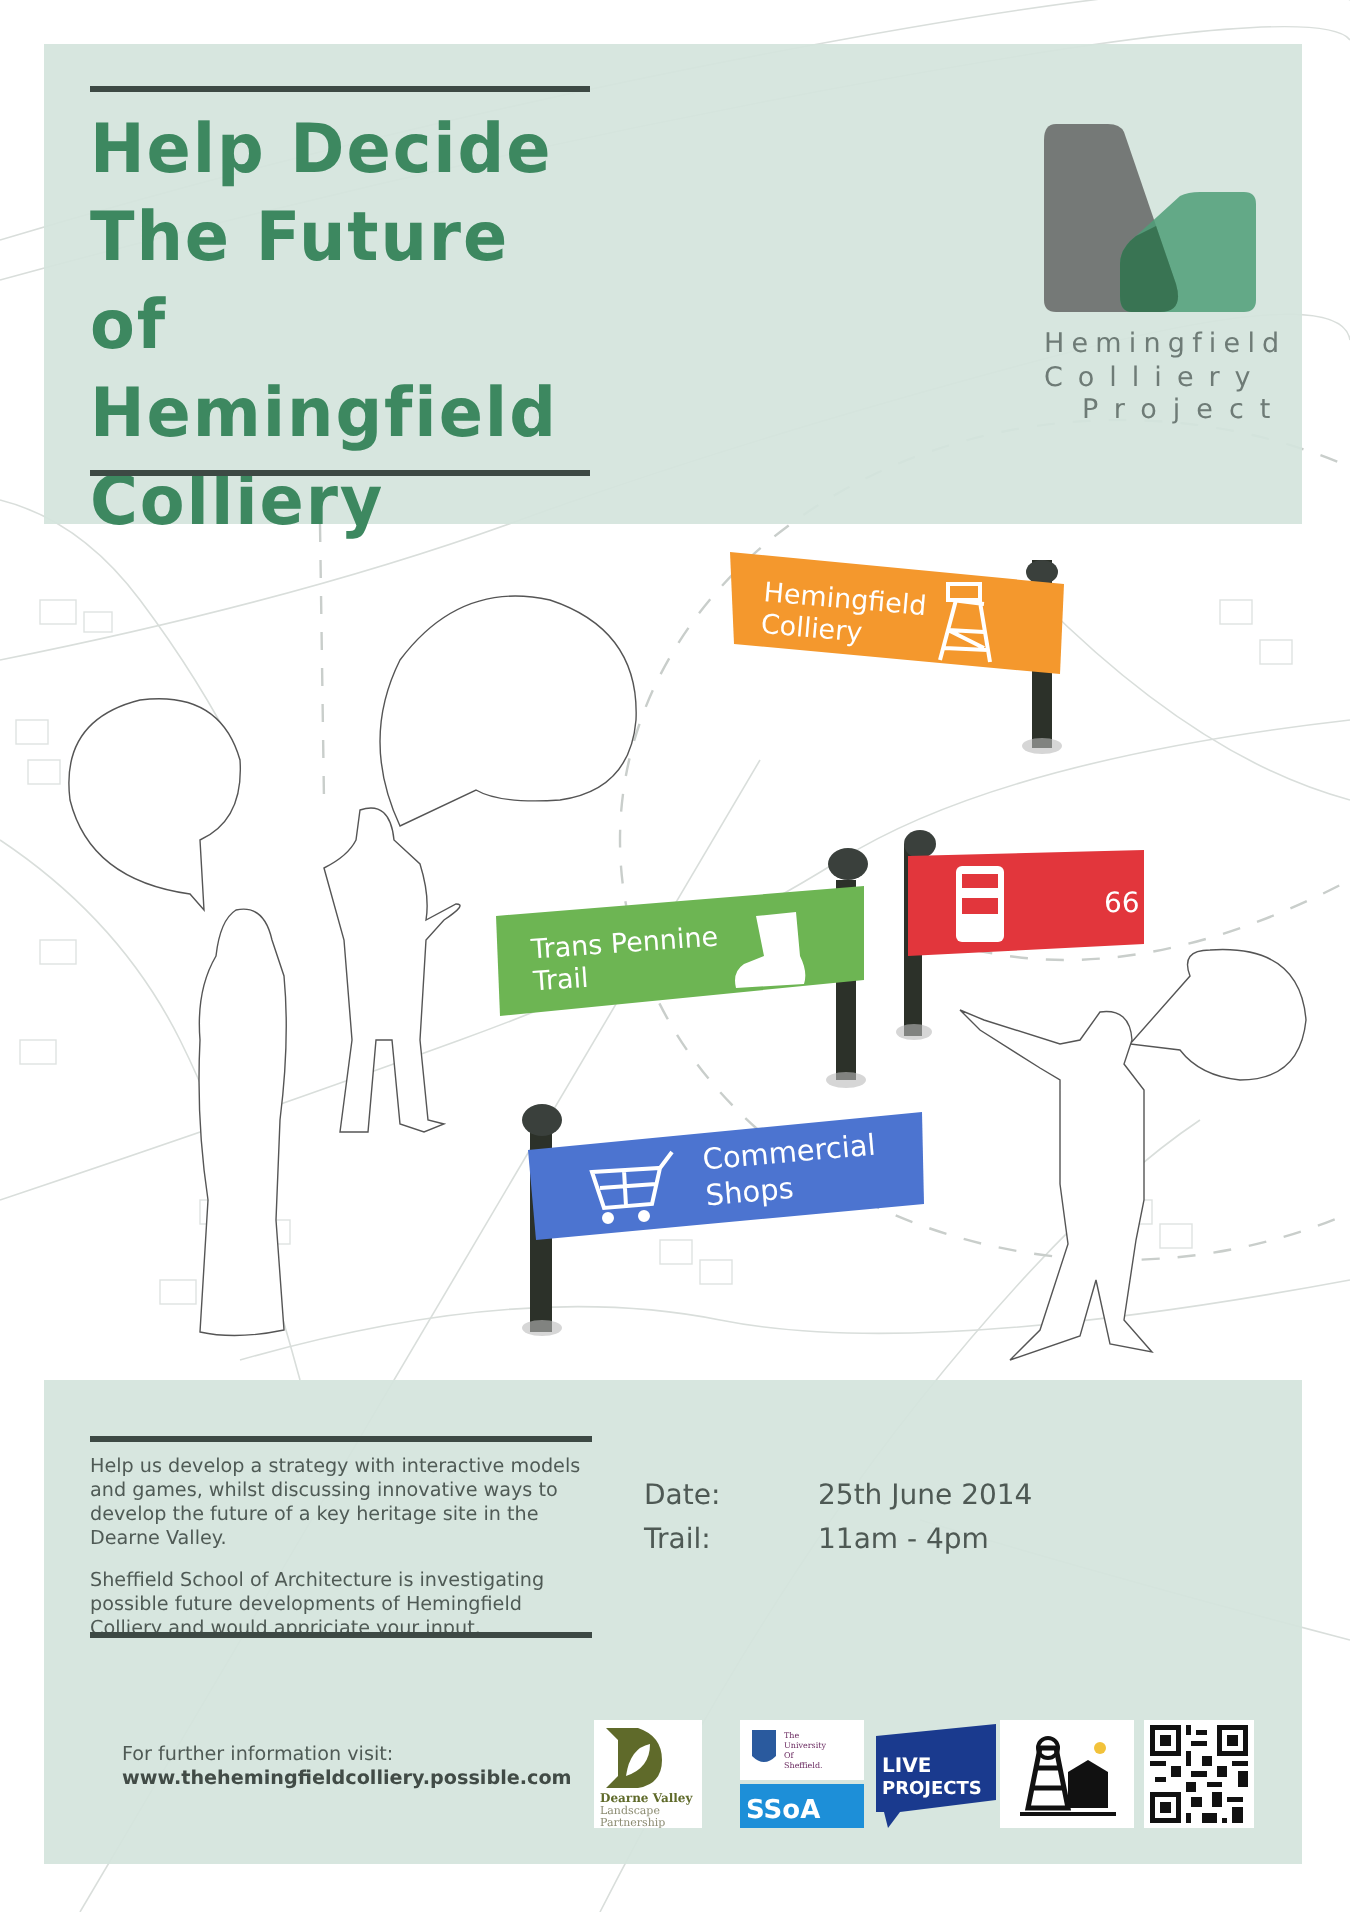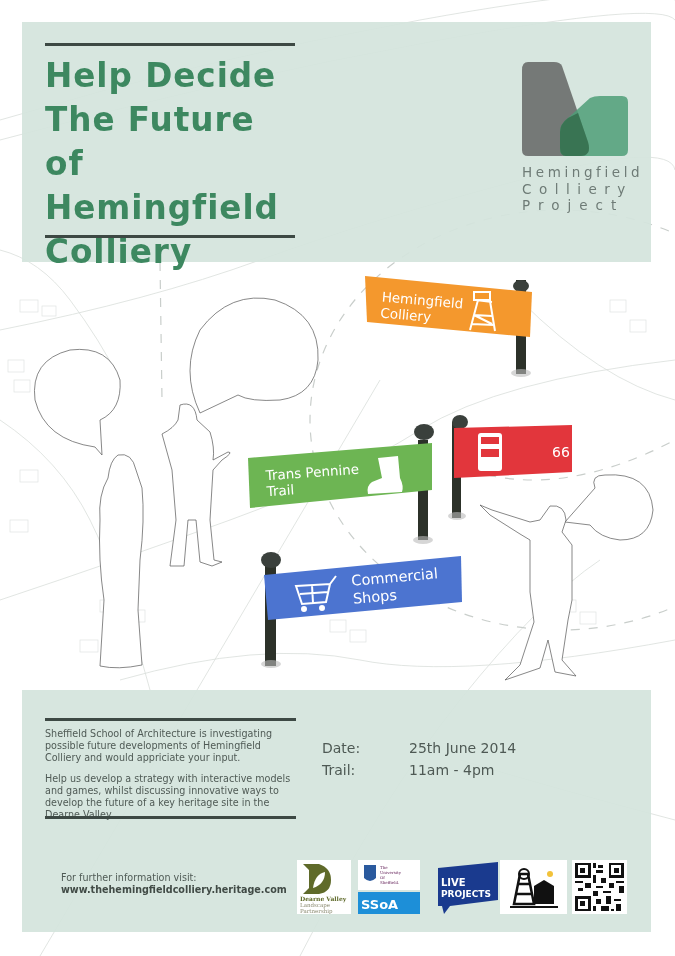"Project" span { margin-left: none -> 19px }
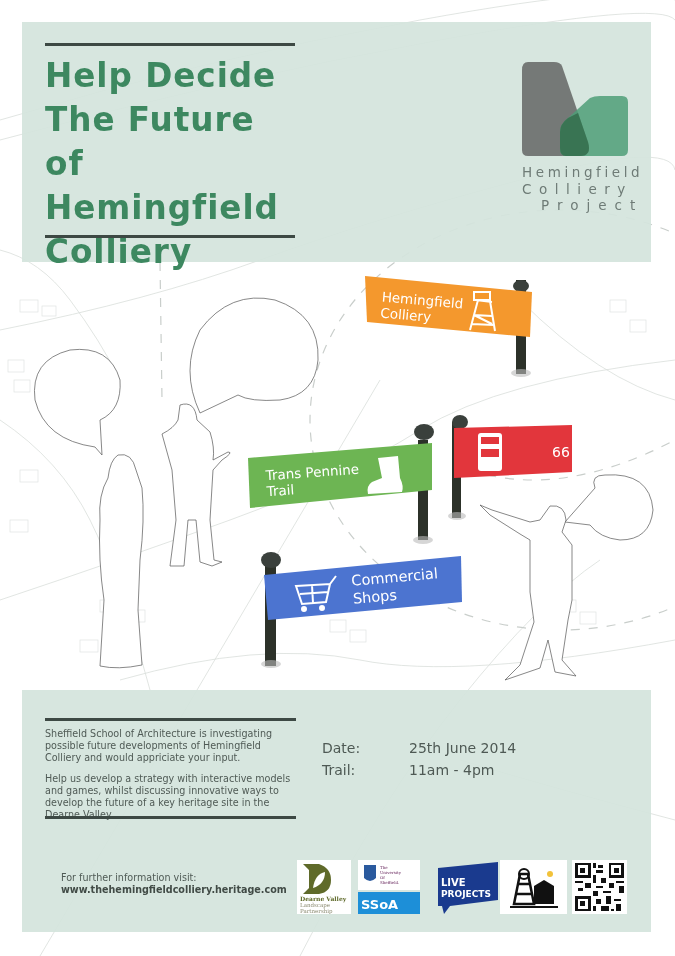"Sheffield School of Architecture is" p { order: before "Help us develop a strategy" -> after "Help us develop a strategy" }
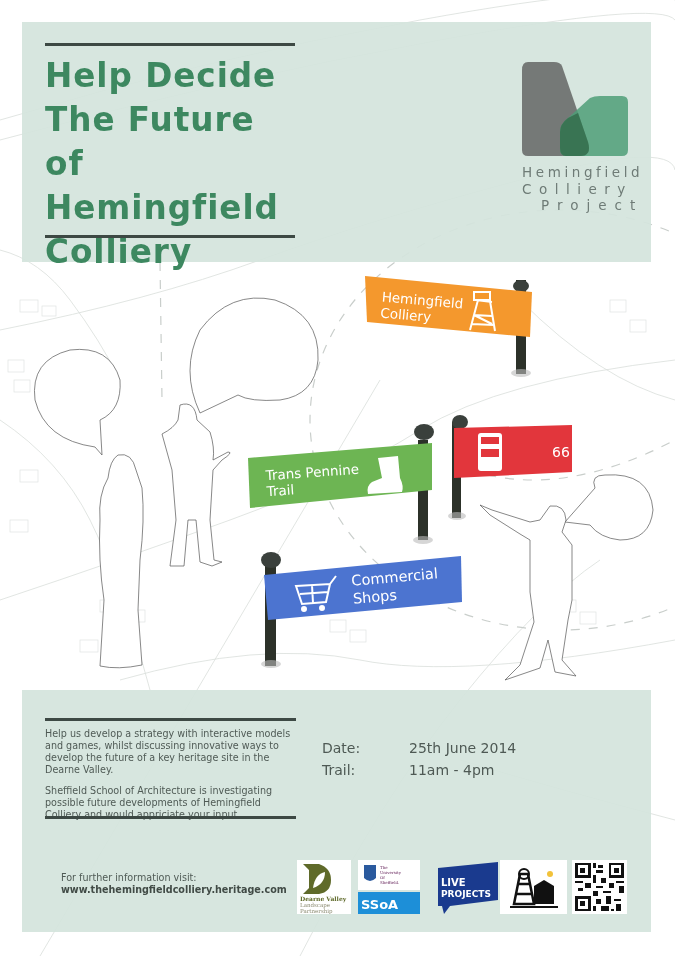"www.thehemingfieldcolliery.heritage.com" div.url { text: www.thehemingfieldcolliery.heritage.com -> www.thehemingfieldcolliery.possible.com }
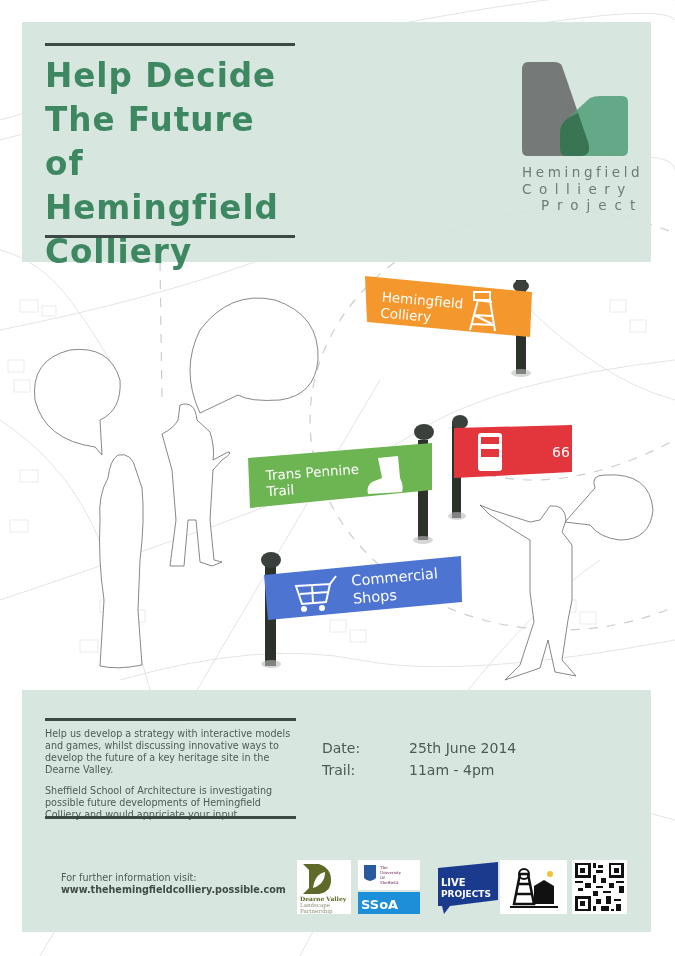"SSoA" .uos { left: 358px -> 370px }
